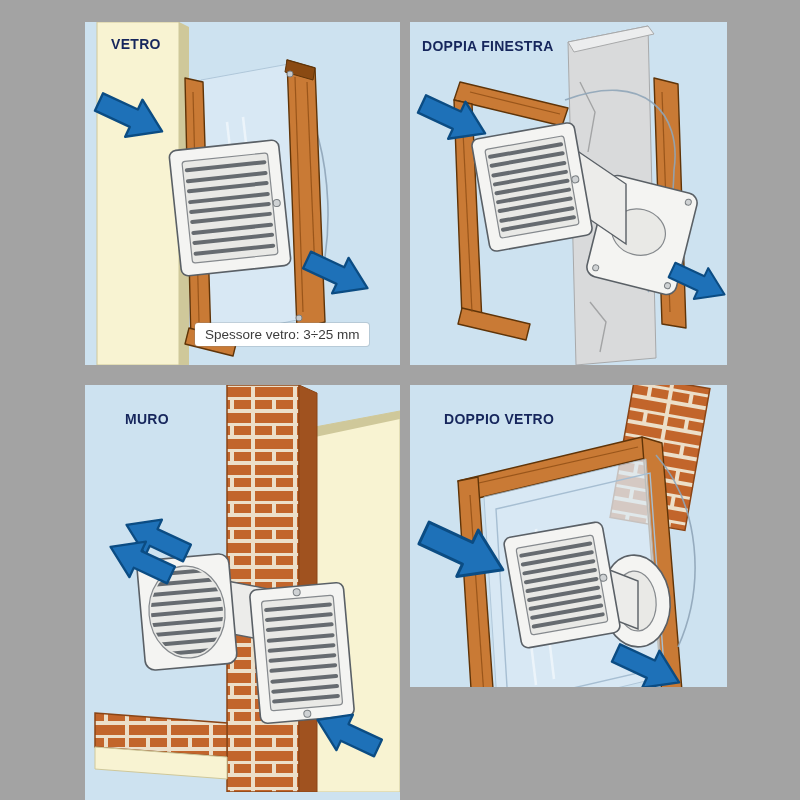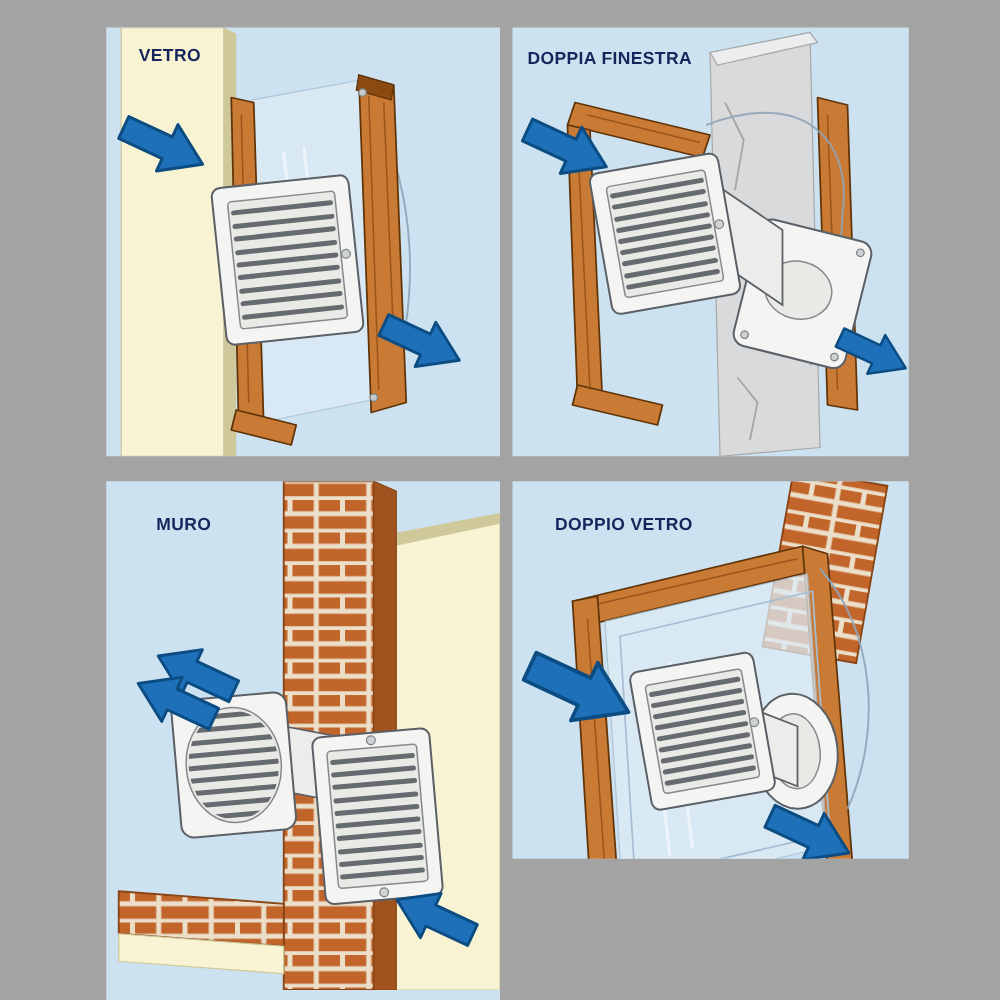"Spessore vetro: 3÷25 mm" div.note { html: none -> <div>Spessore vetro: 3÷25 mm</div> }
